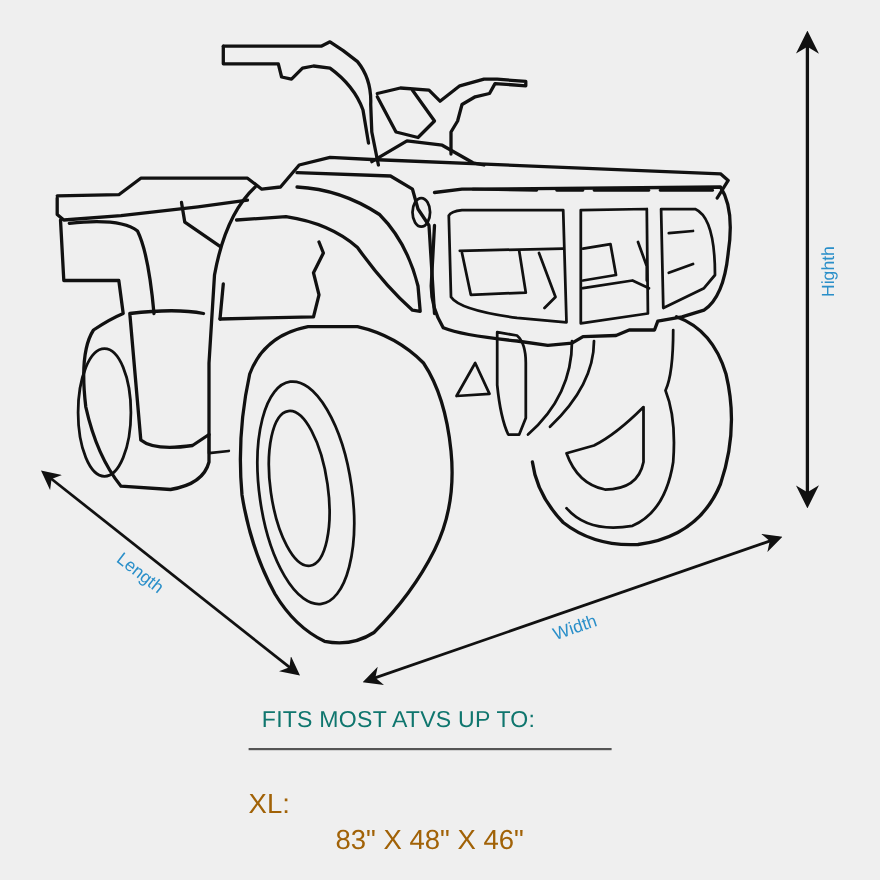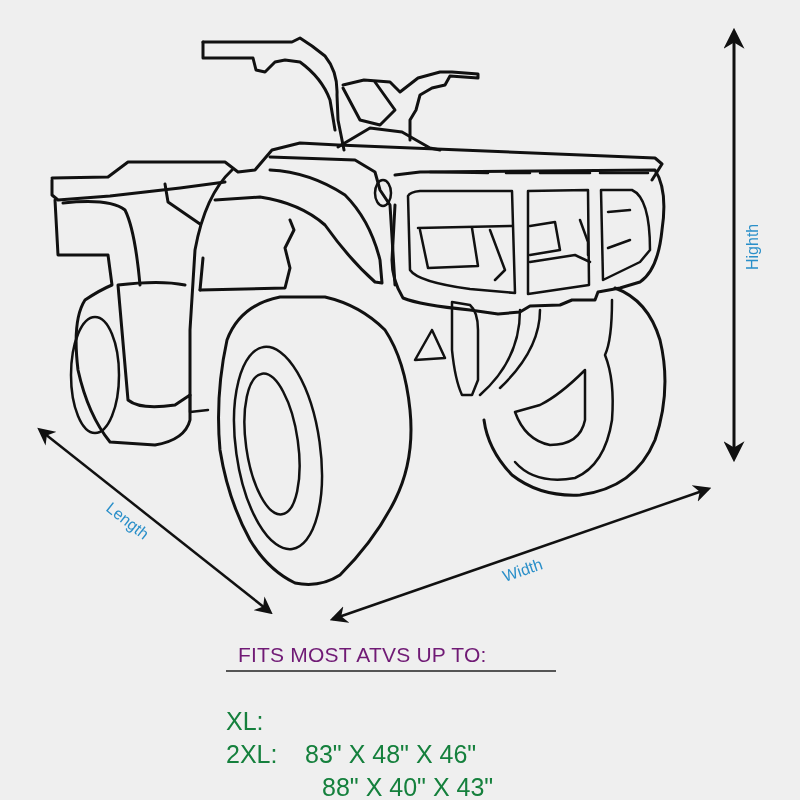"FITS MOST ATVS UP TO:" .sizes-title { color: #701a75 -> #0f766e; padding-bottom: 2px -> 12px }
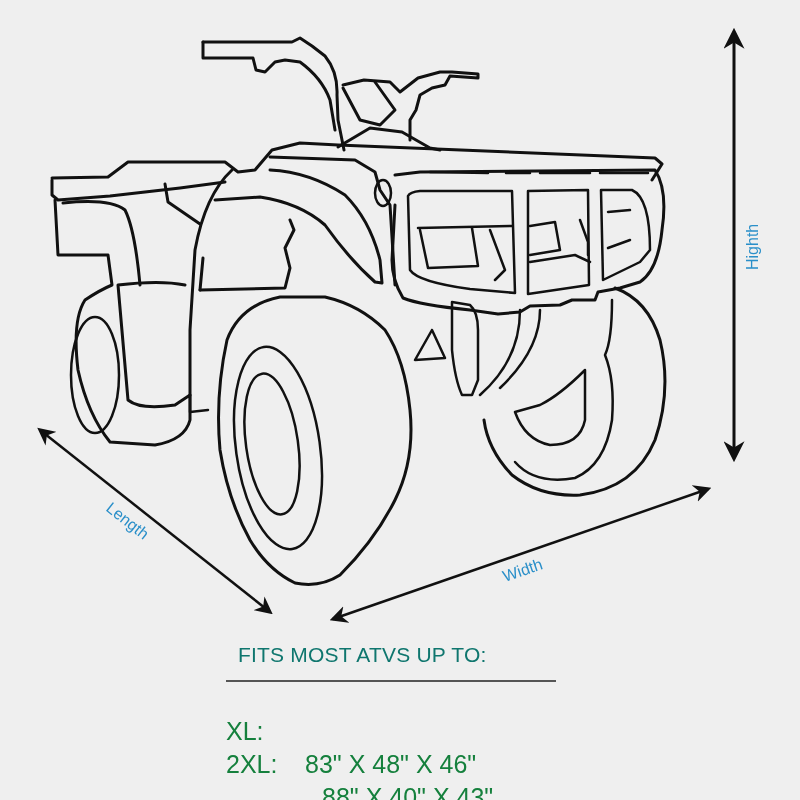"XL:" .size-row { color: #15803d -> #a16207 }
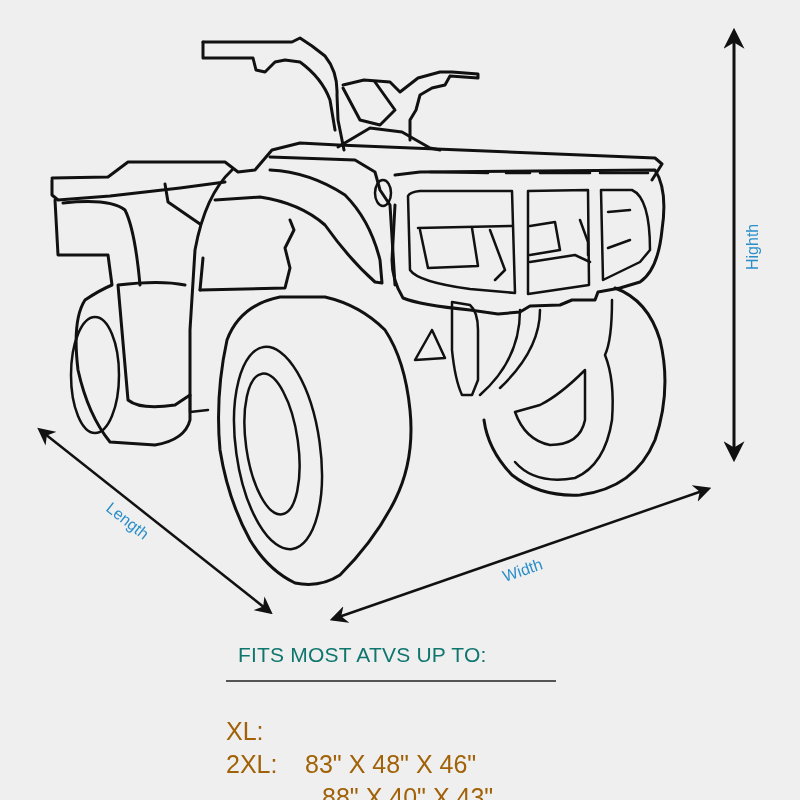"2XL:" div.size-row { html: <div> <span>2XL:</span> <span>88" X 40" X 43"</span> </div> -> none }
